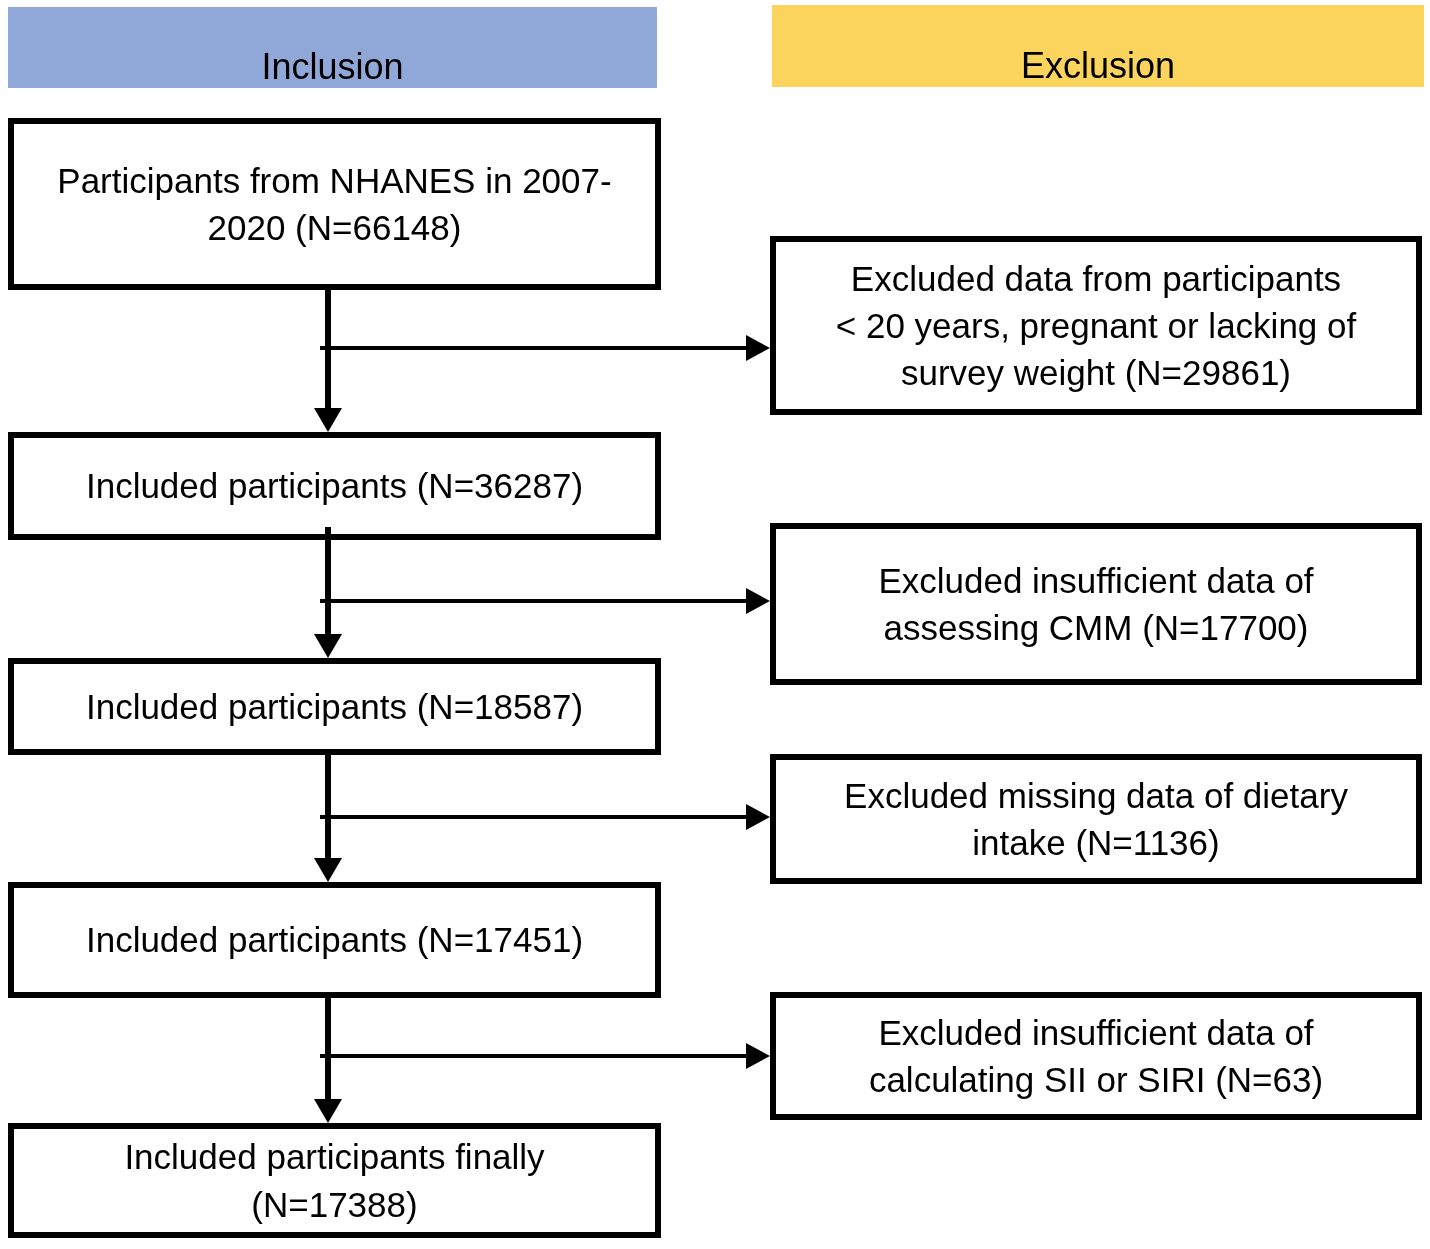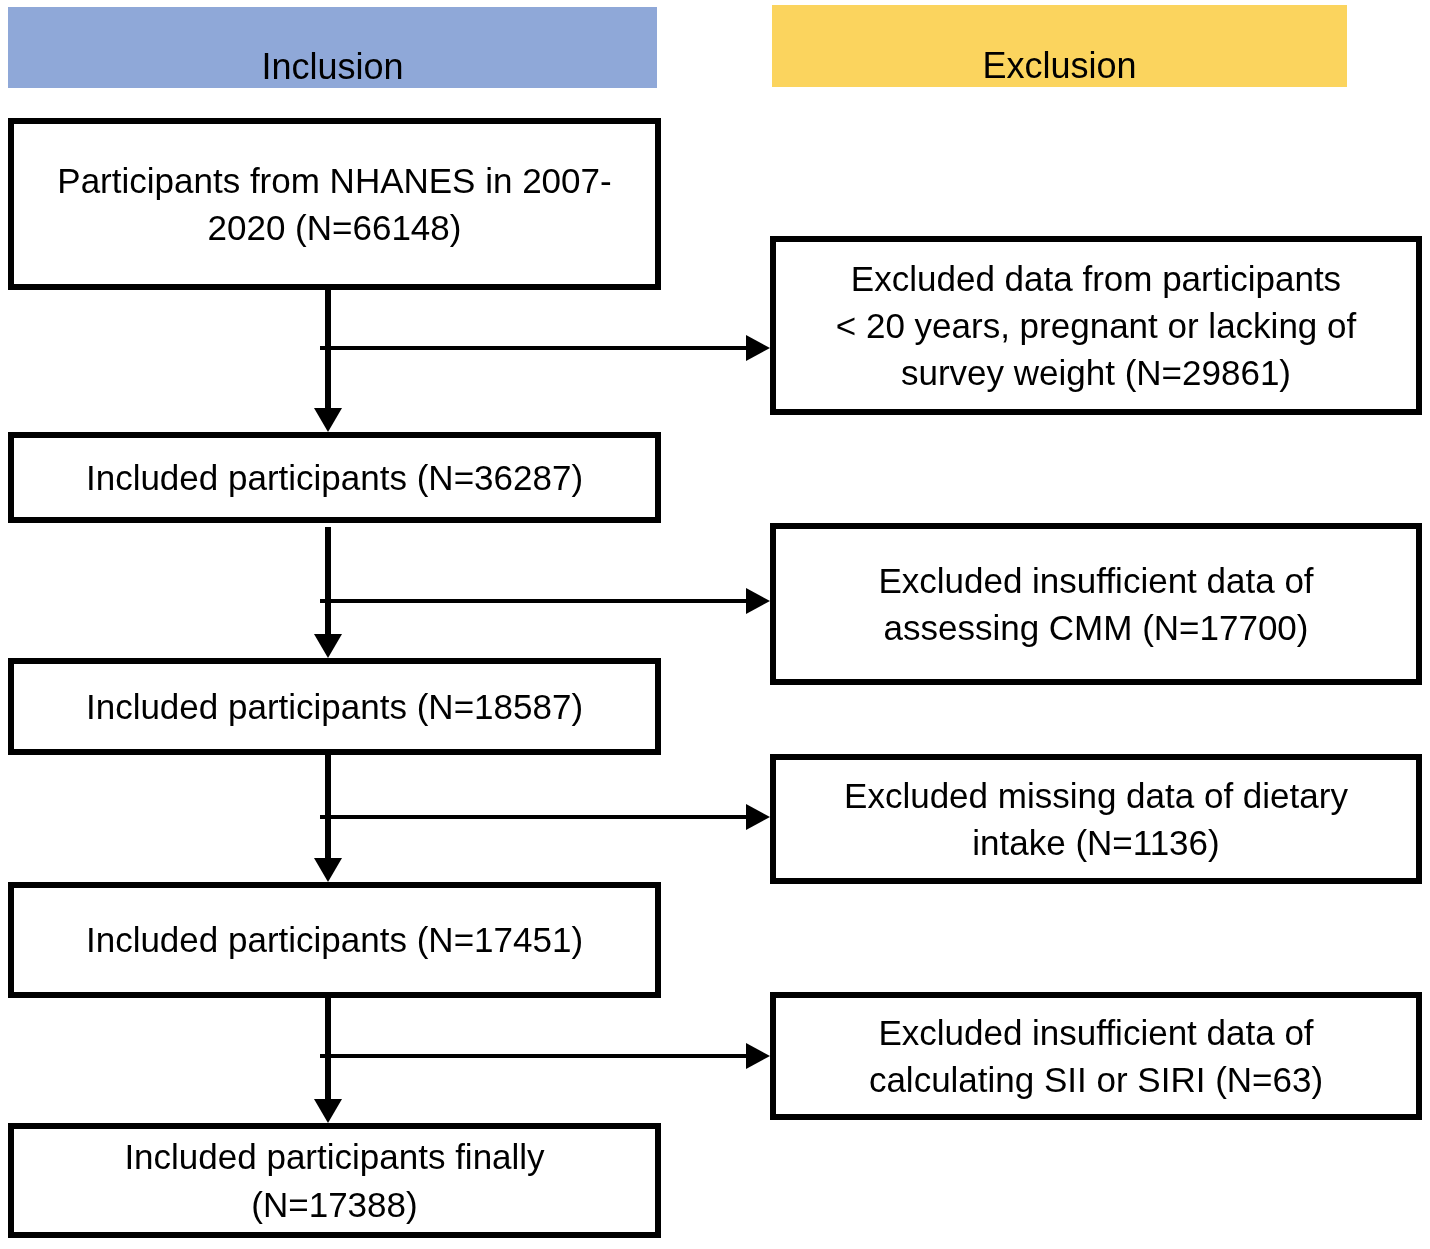"Exclusion" .hdr-exclusion { width: 575px -> 652px }
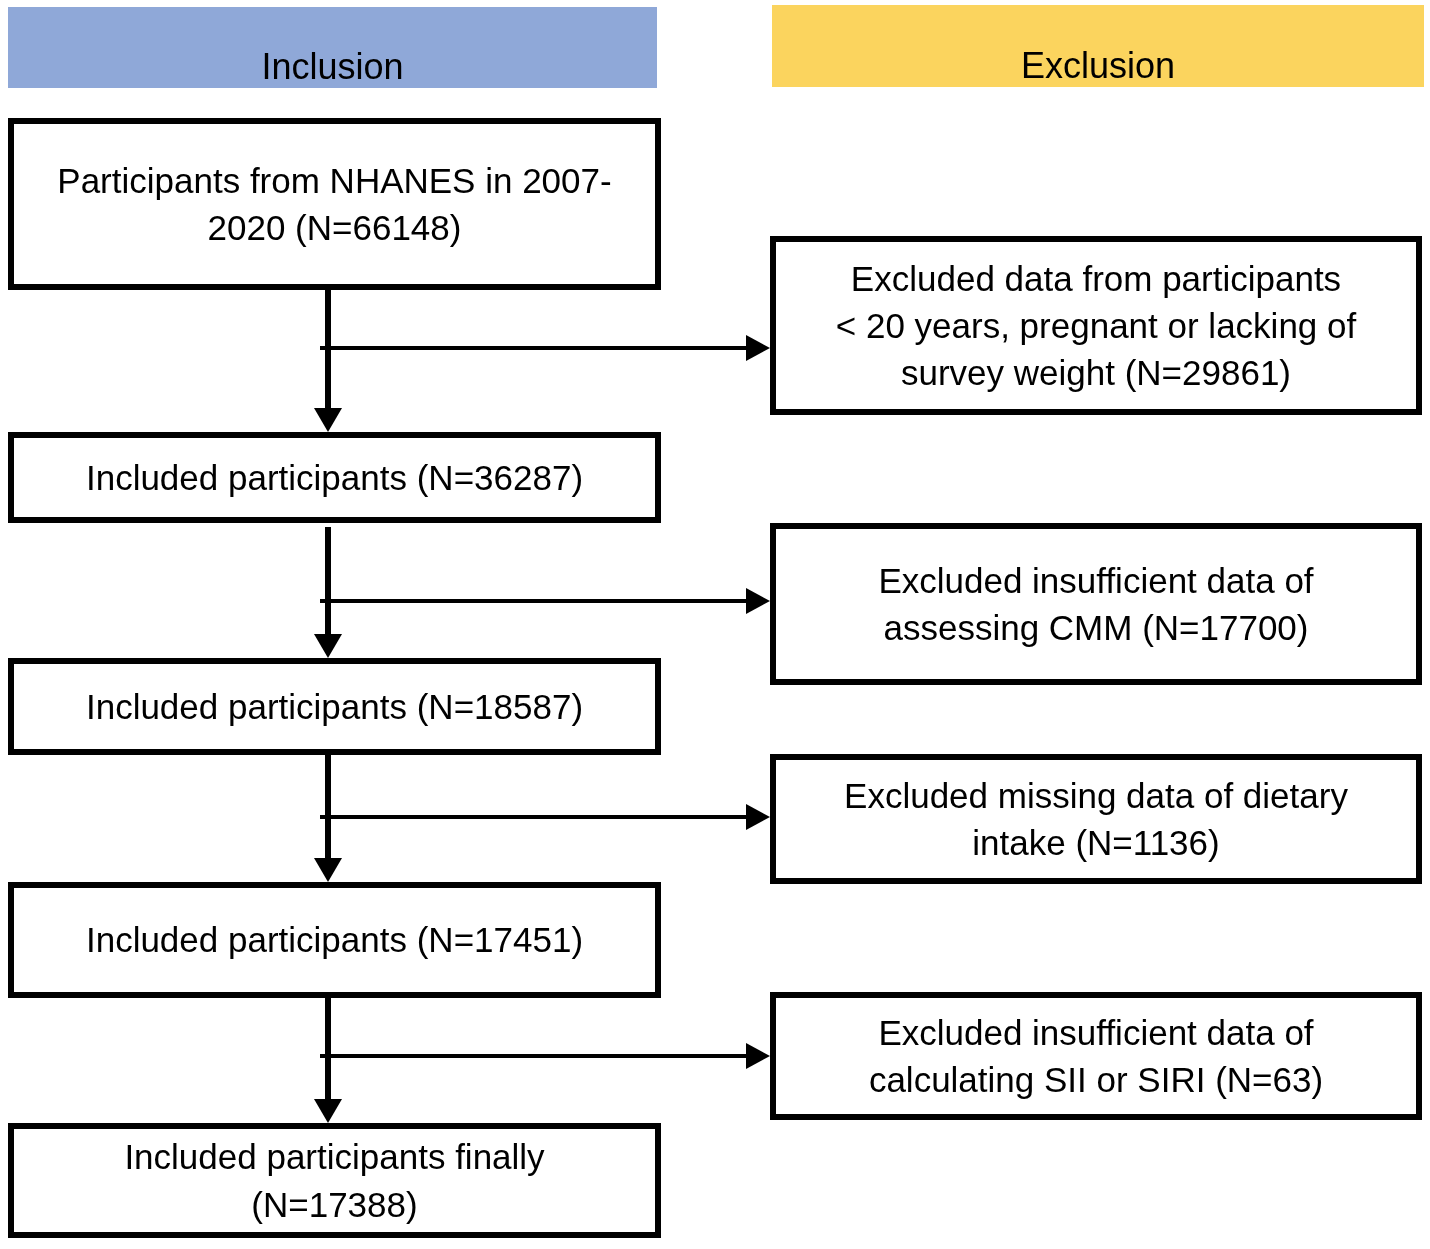"Included participants (N=36287)" .l2 { height: 91px -> 108px }
